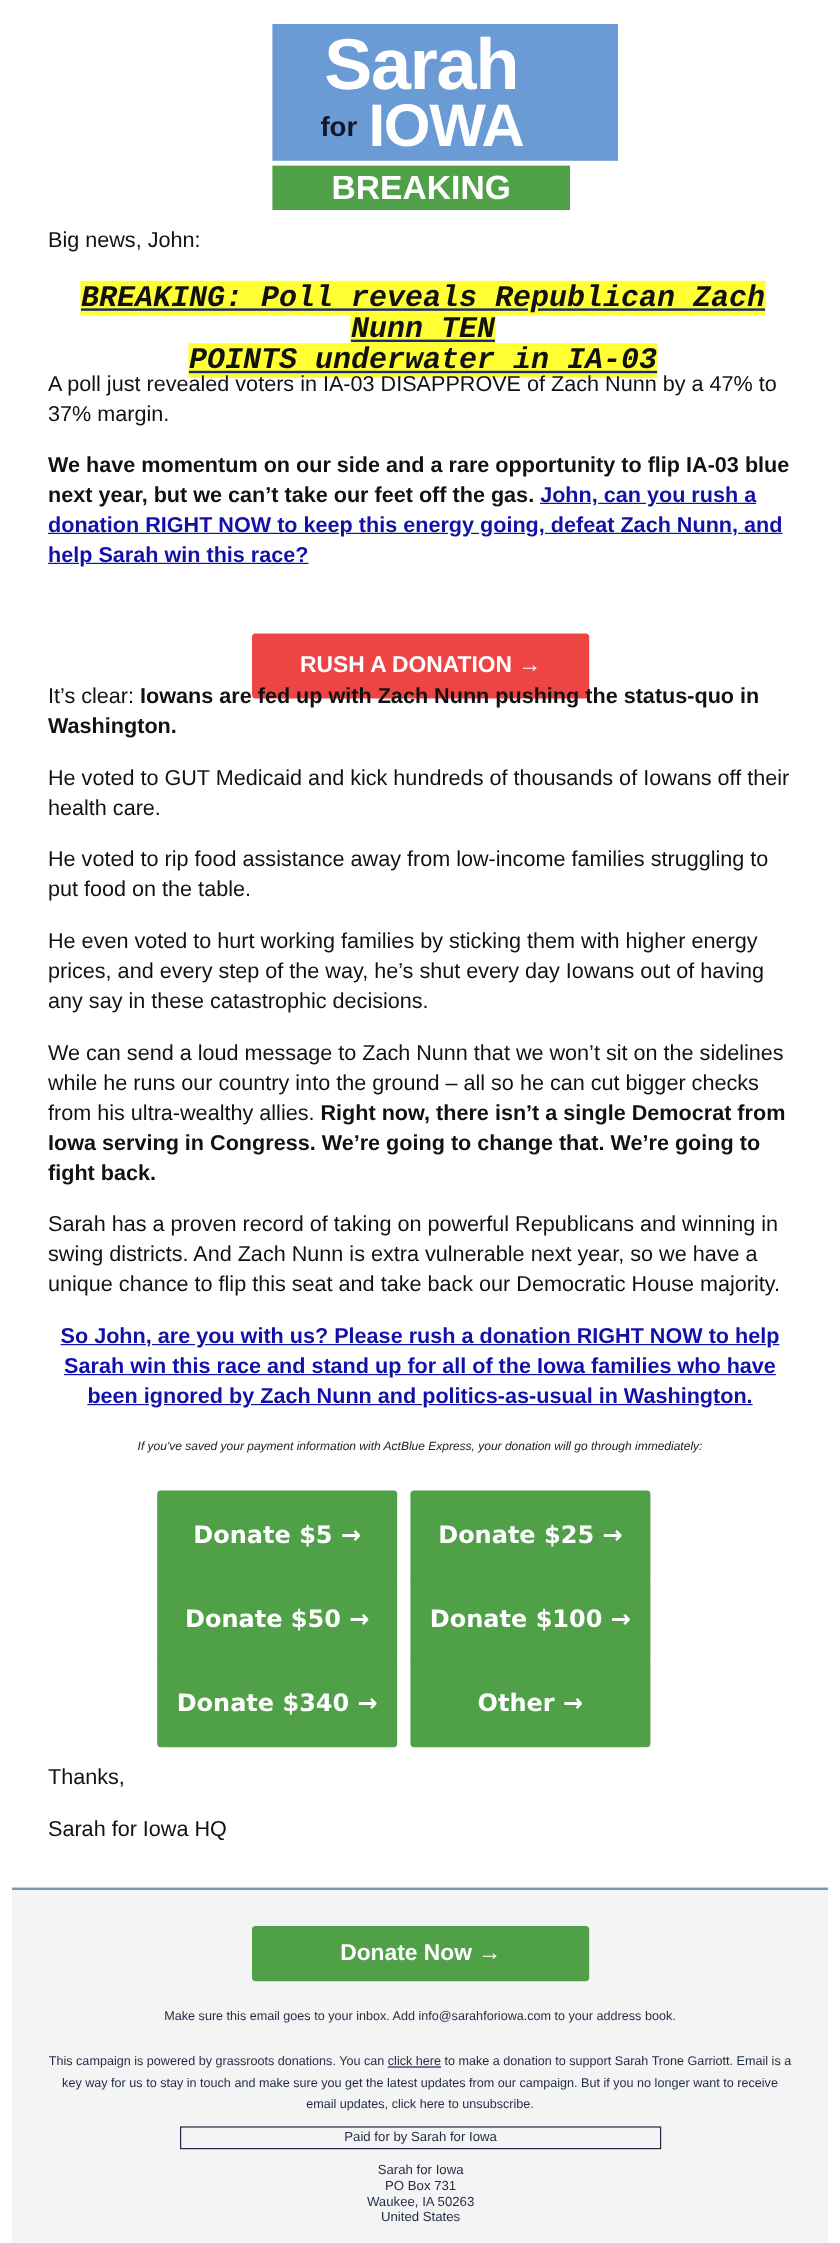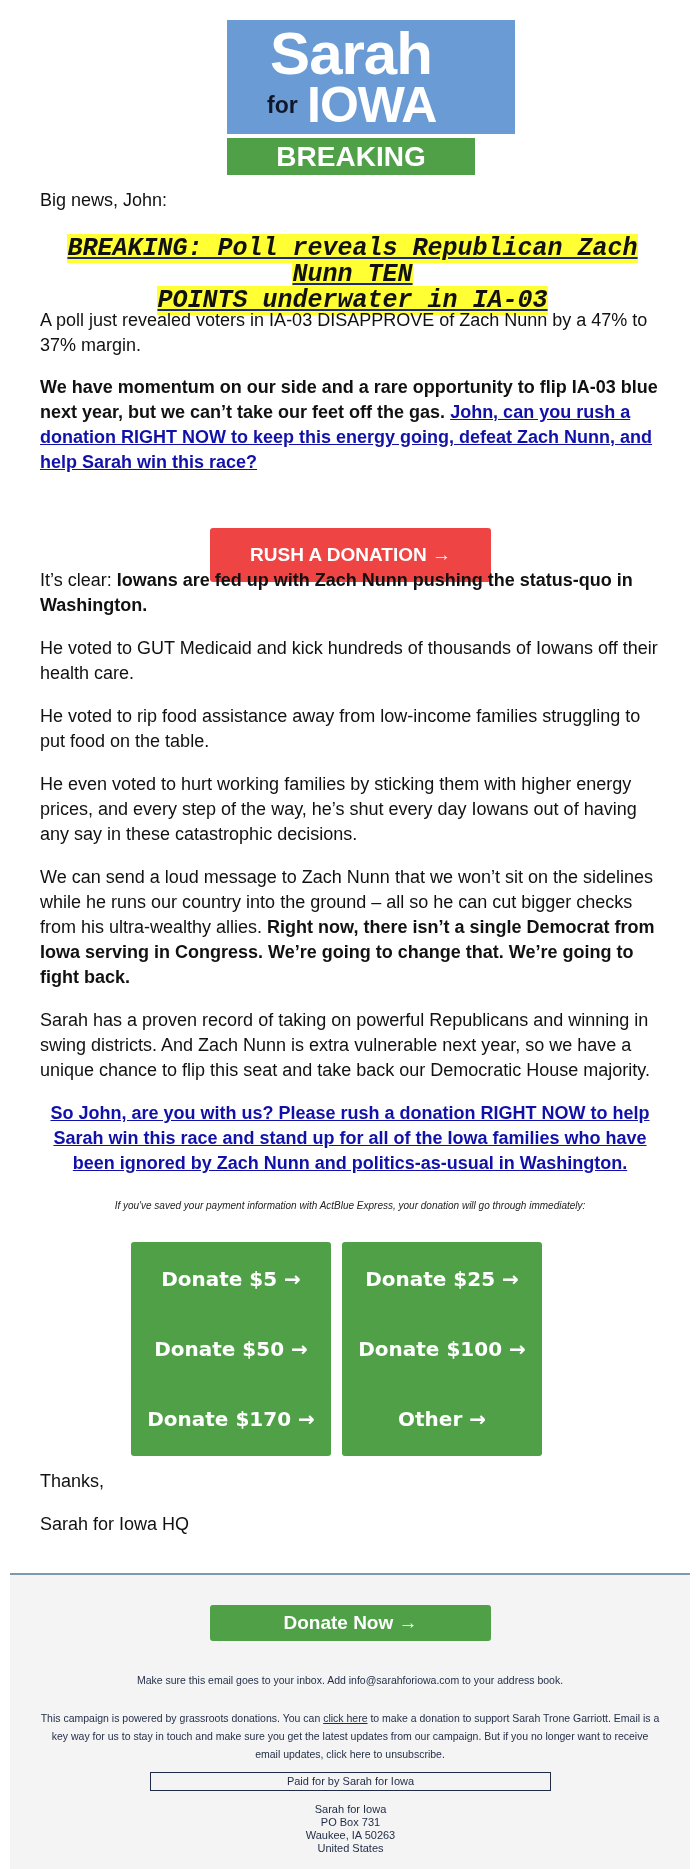"Donate $170 →" span { text: $170 -> $340 }
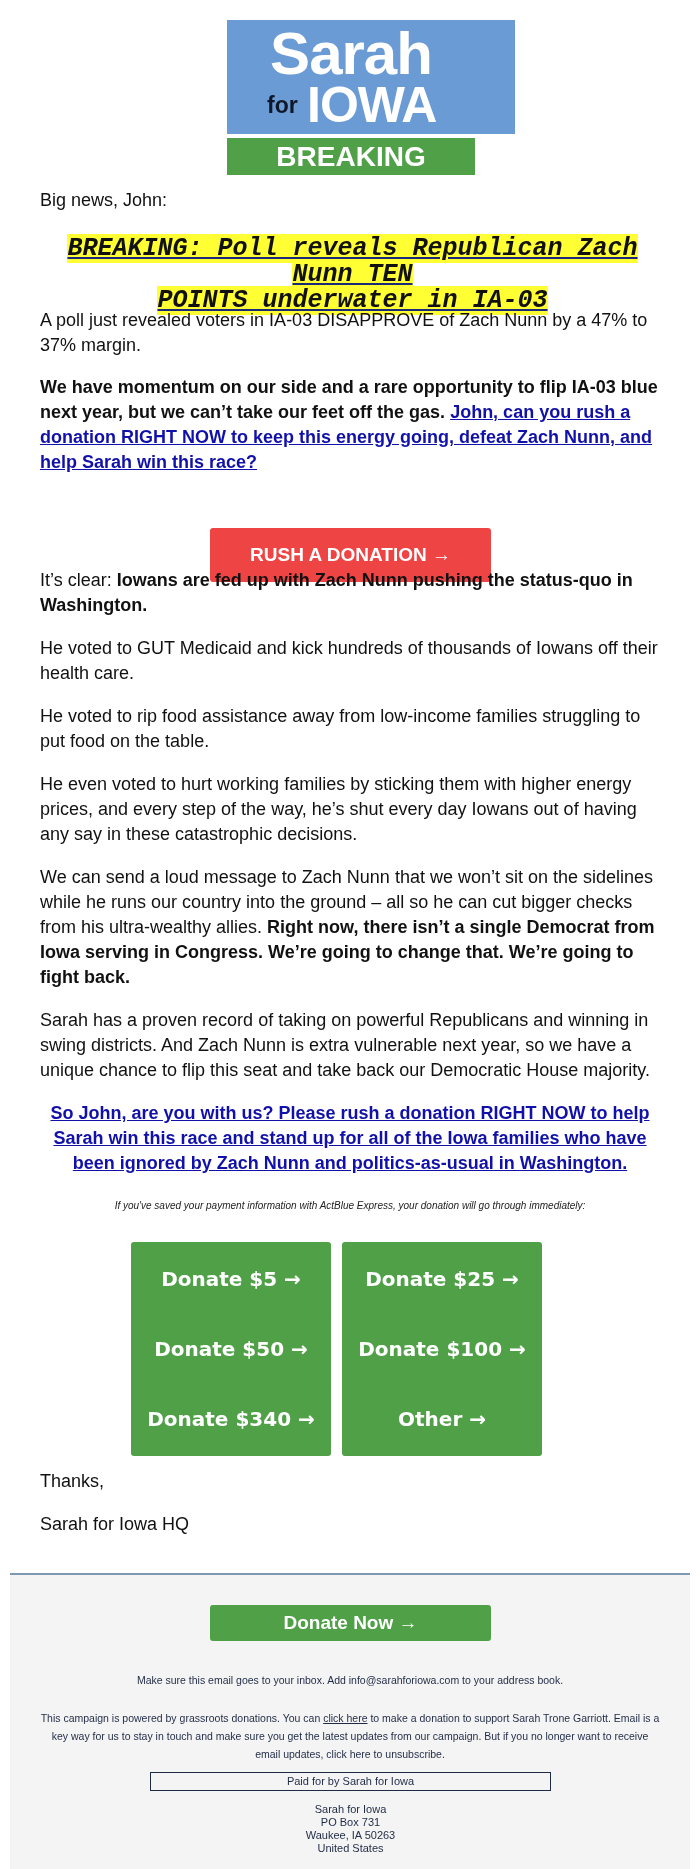"Donate Now →" .btn-donate-now { height: 36px -> 46px }
